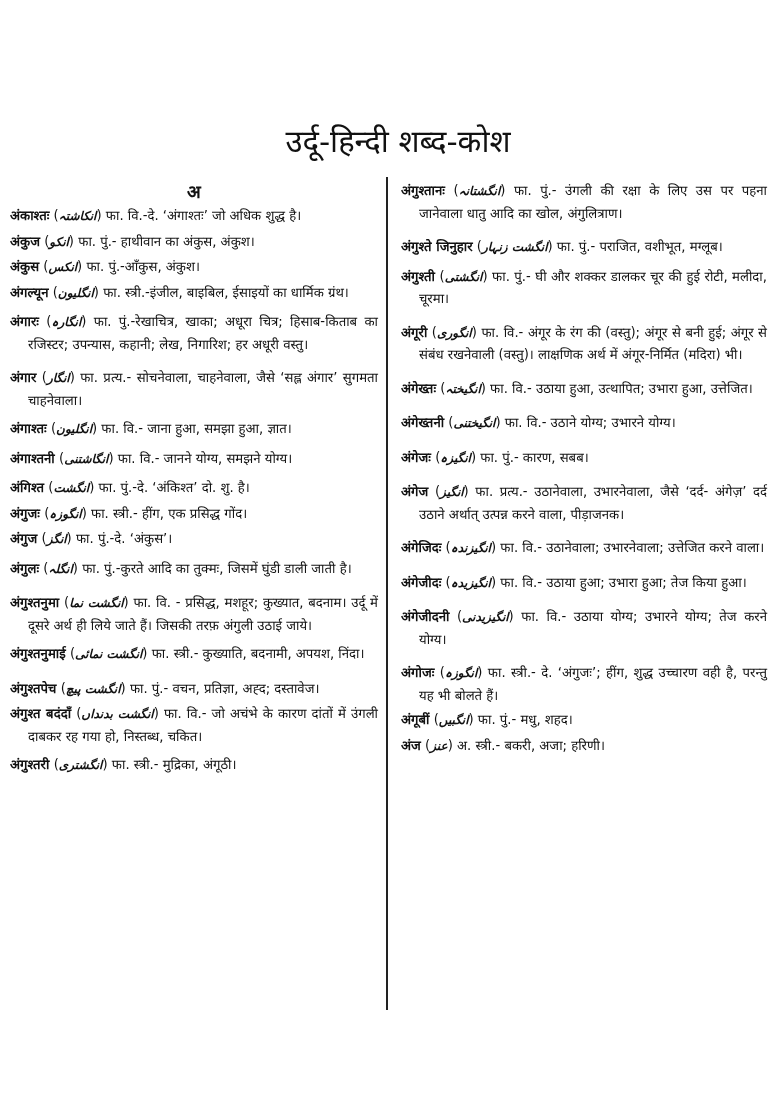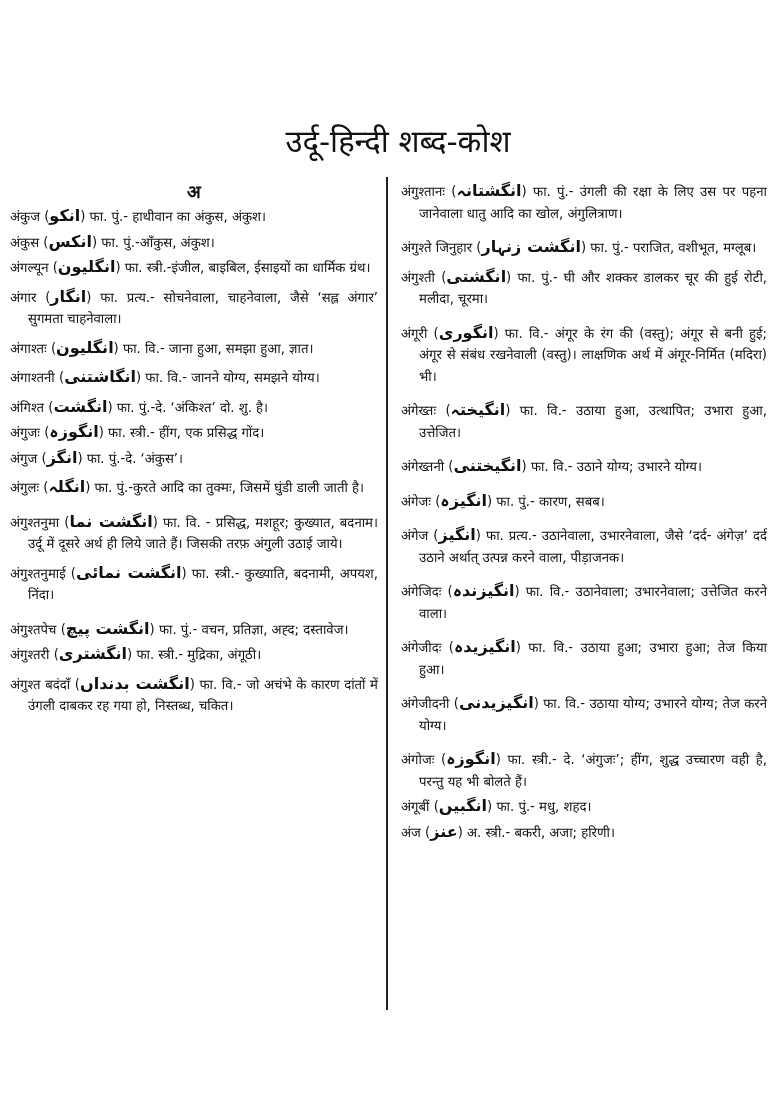"अंगुश्तानः" .hw { font-weight: normal -> bold }
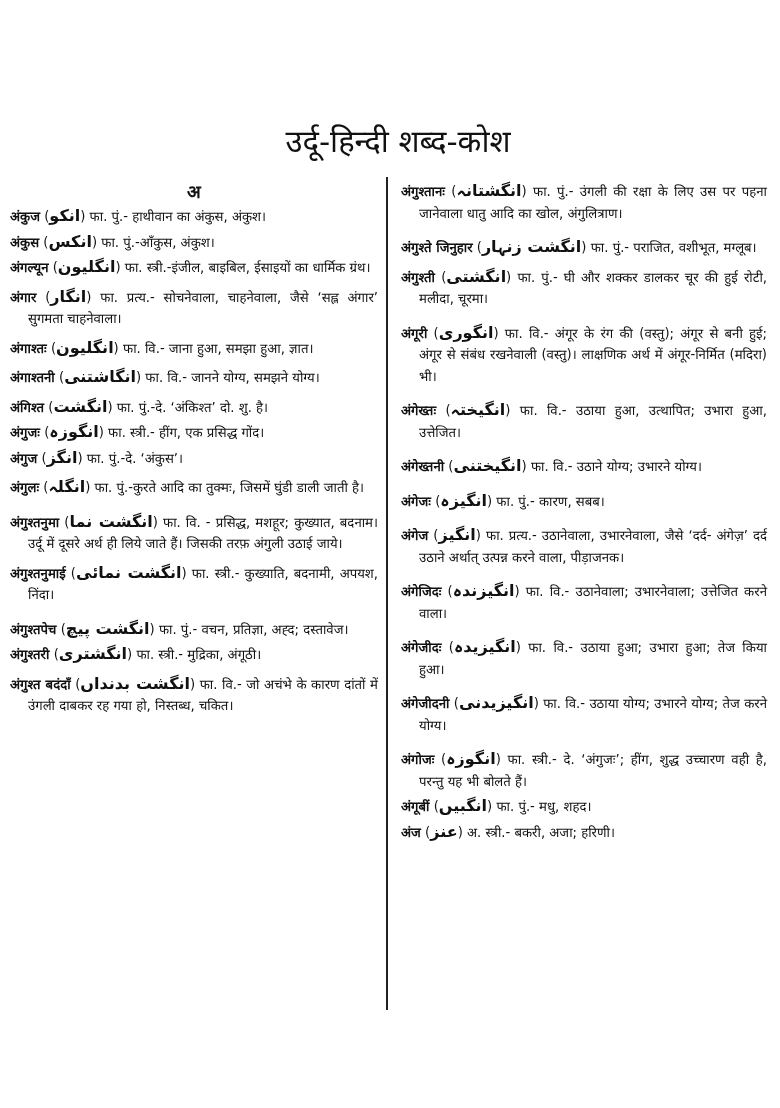"انگشتانہ" .urdu { font-size: 16px -> 12px; font-style: none -> italic }
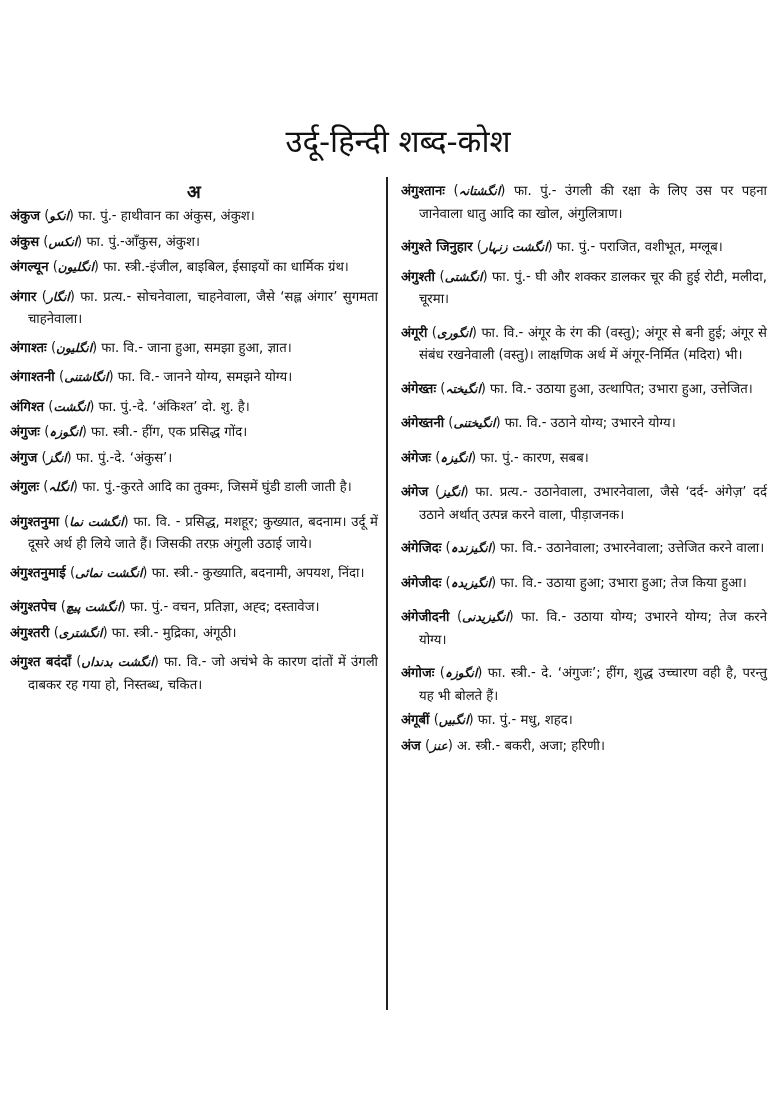"अंकाश्तः ( انکاشتہ ) फा." p.entry { html: none -> <p><span>अंकाश्तः</span> <span>(</span><span>انکاشتہ</span><span>)</span> <span>फा. वि.-दे. ‘अंगाश्तः’ जो अधिक शुद्ध है।</span></p> }
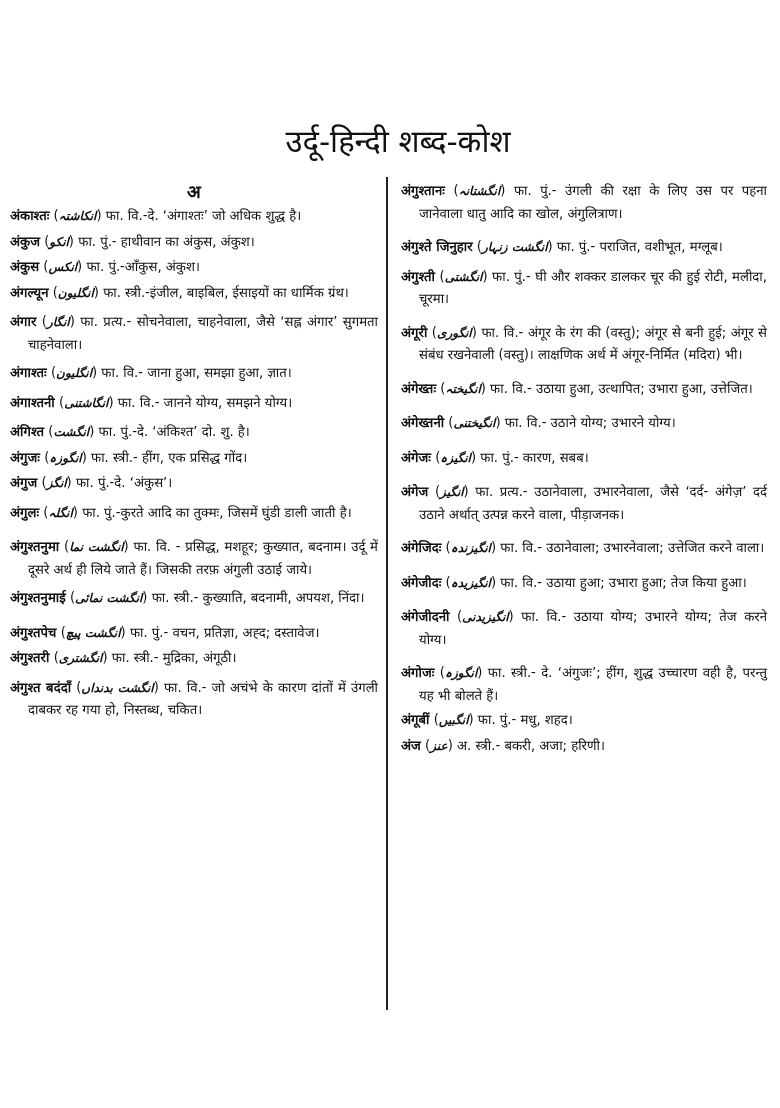"अंगारः ( انگارہ ) फा." p.entry { html: none -> <p><span>अंगारः</span> <span>(</span><span>انگارہ</span><span>)</span> <span>फा. पुं.-रेखाचित्र, खाका; अधूरा चित्र; हिसाब-किताब का रजिस्टर; उपन्यास, कहानी; लेख, निगारिश; हर अधूरी वस्तु।</span></p> }
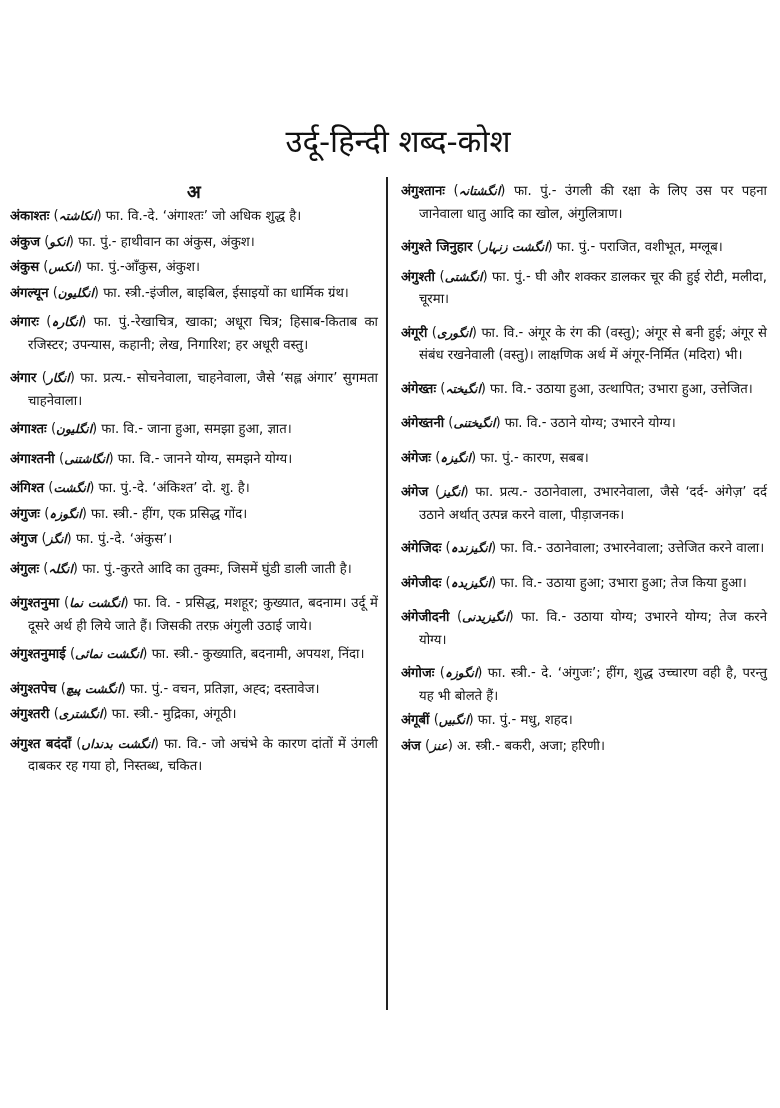"अंगुश्तरी ( انگشتری ) फा." p.entry { order: before "अंगुश्त बदंदाँ ( انگشت بدنداں" -> after "अंगुश्त बदंदाँ ( انگشت بدنداں" }
